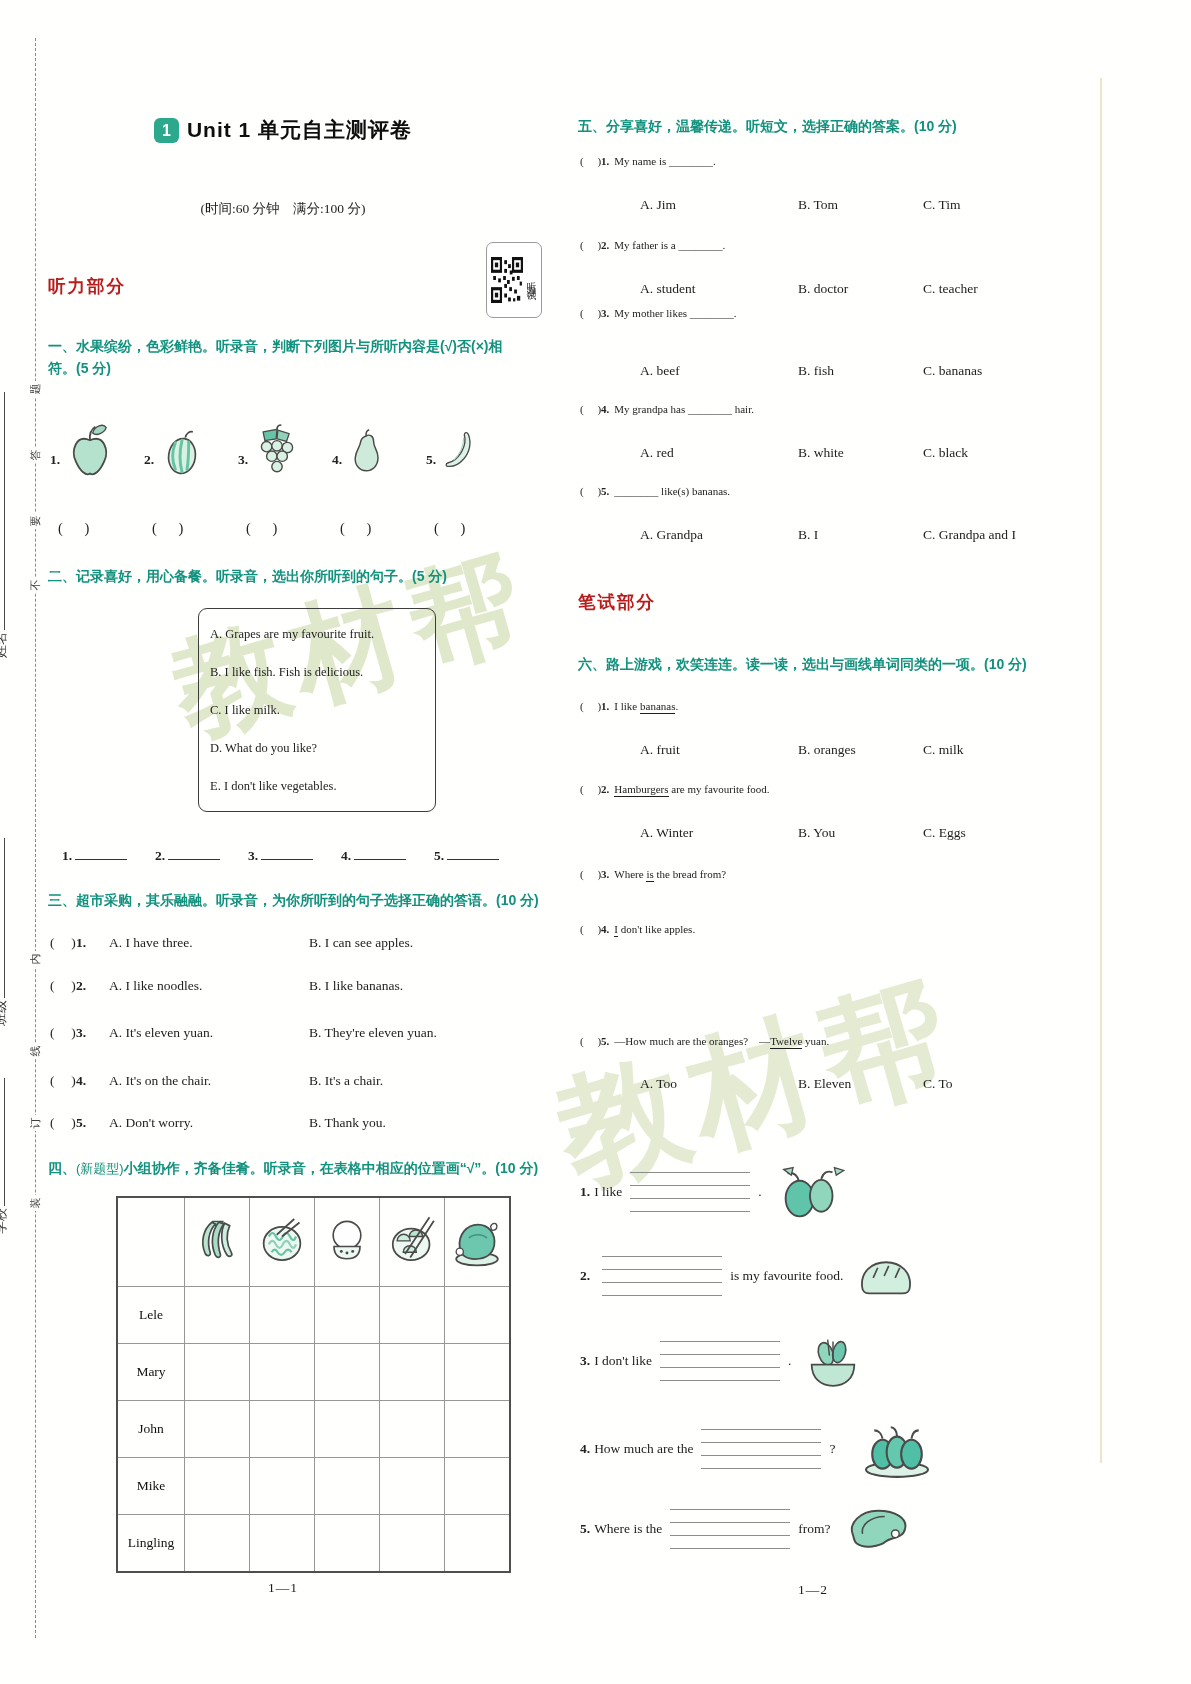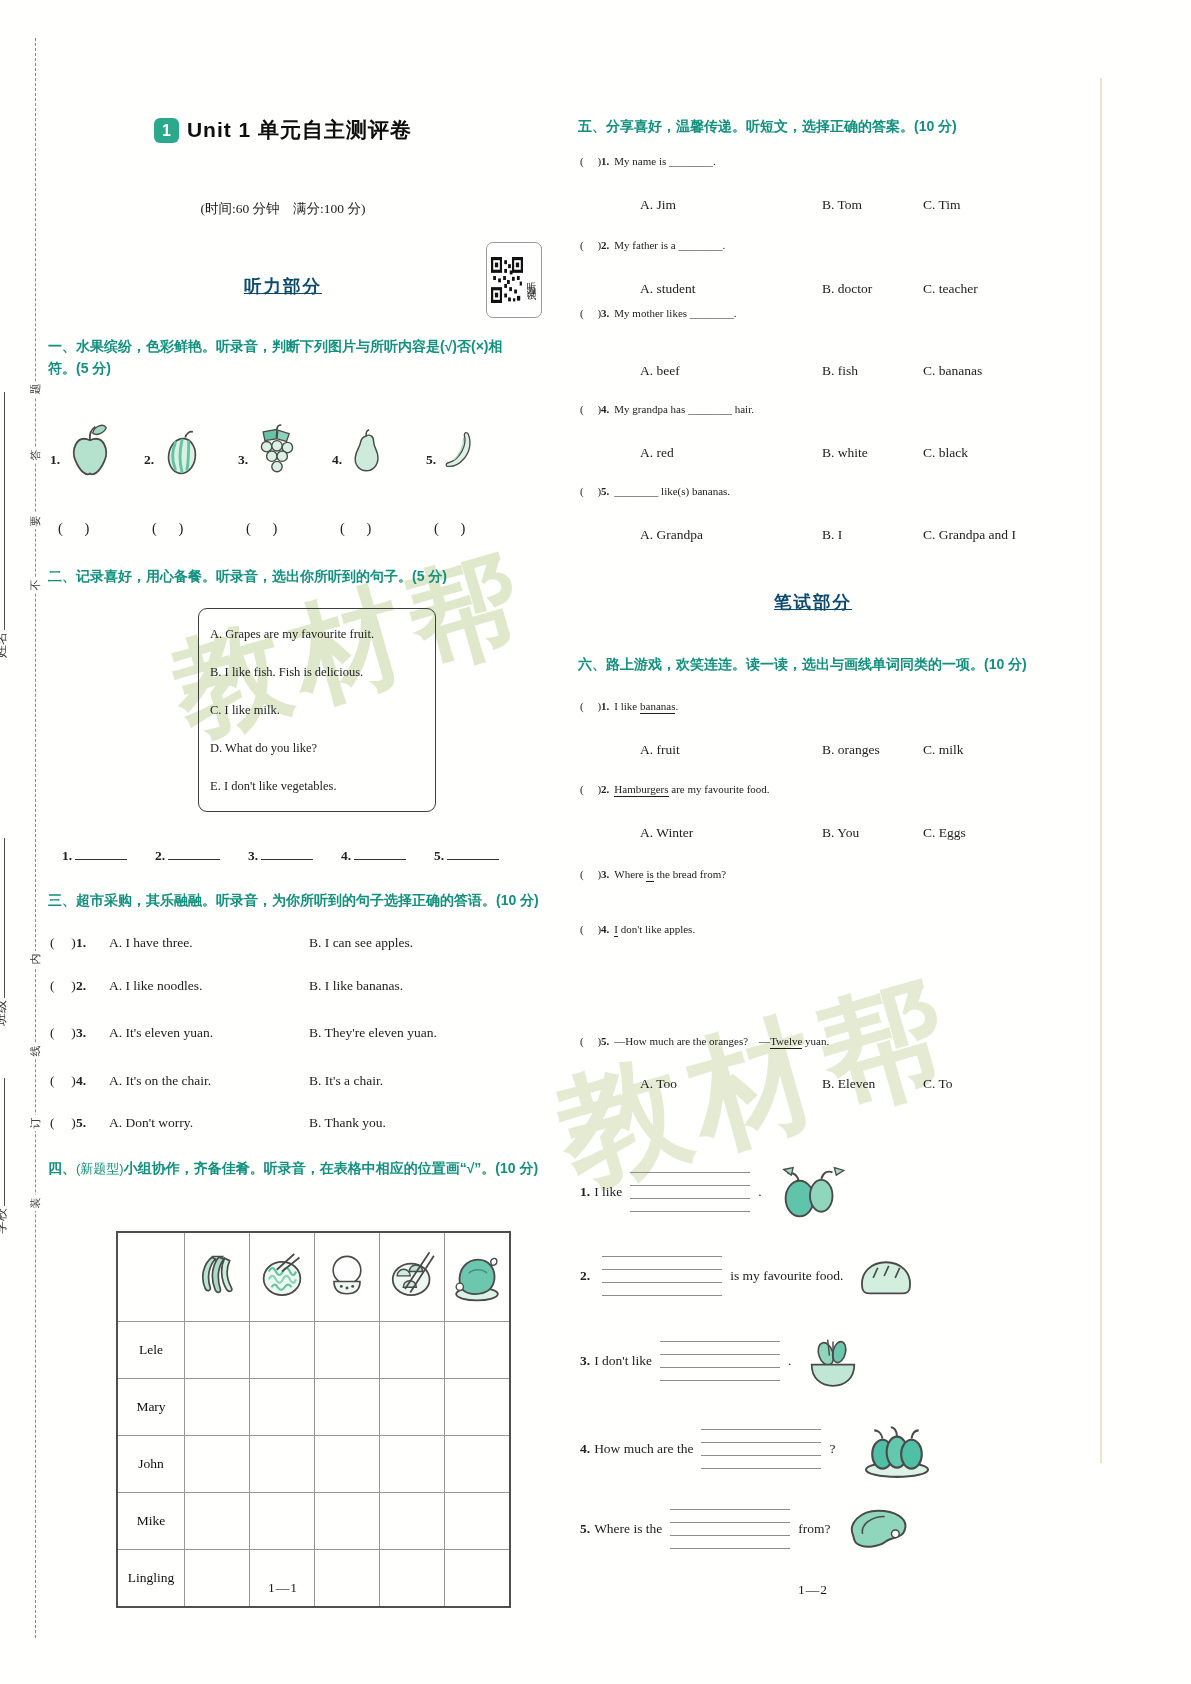"B. Tom" .o2 { left: 244px -> 220px }
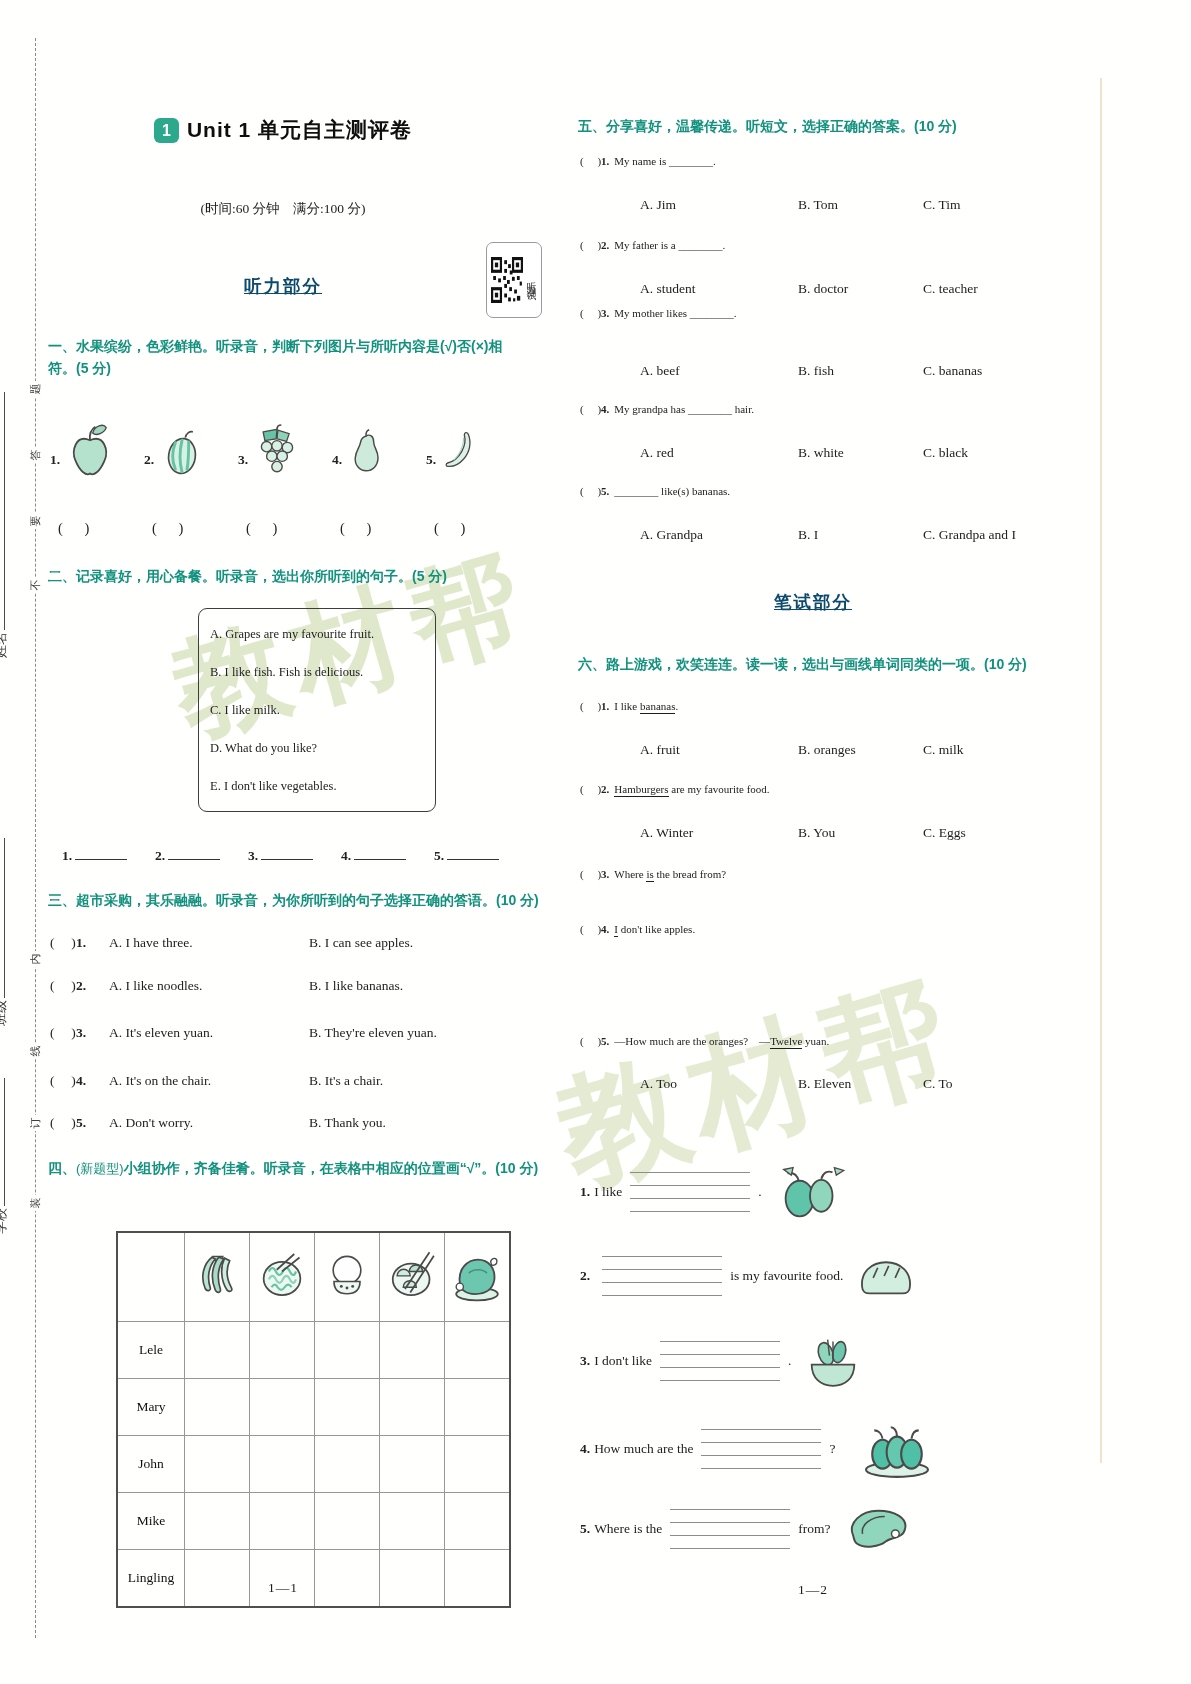"听力部分" .part-hdr { color: #0c4a6e -> #b91c1c; text-align: center -> left; text-decoration: underline -> none }
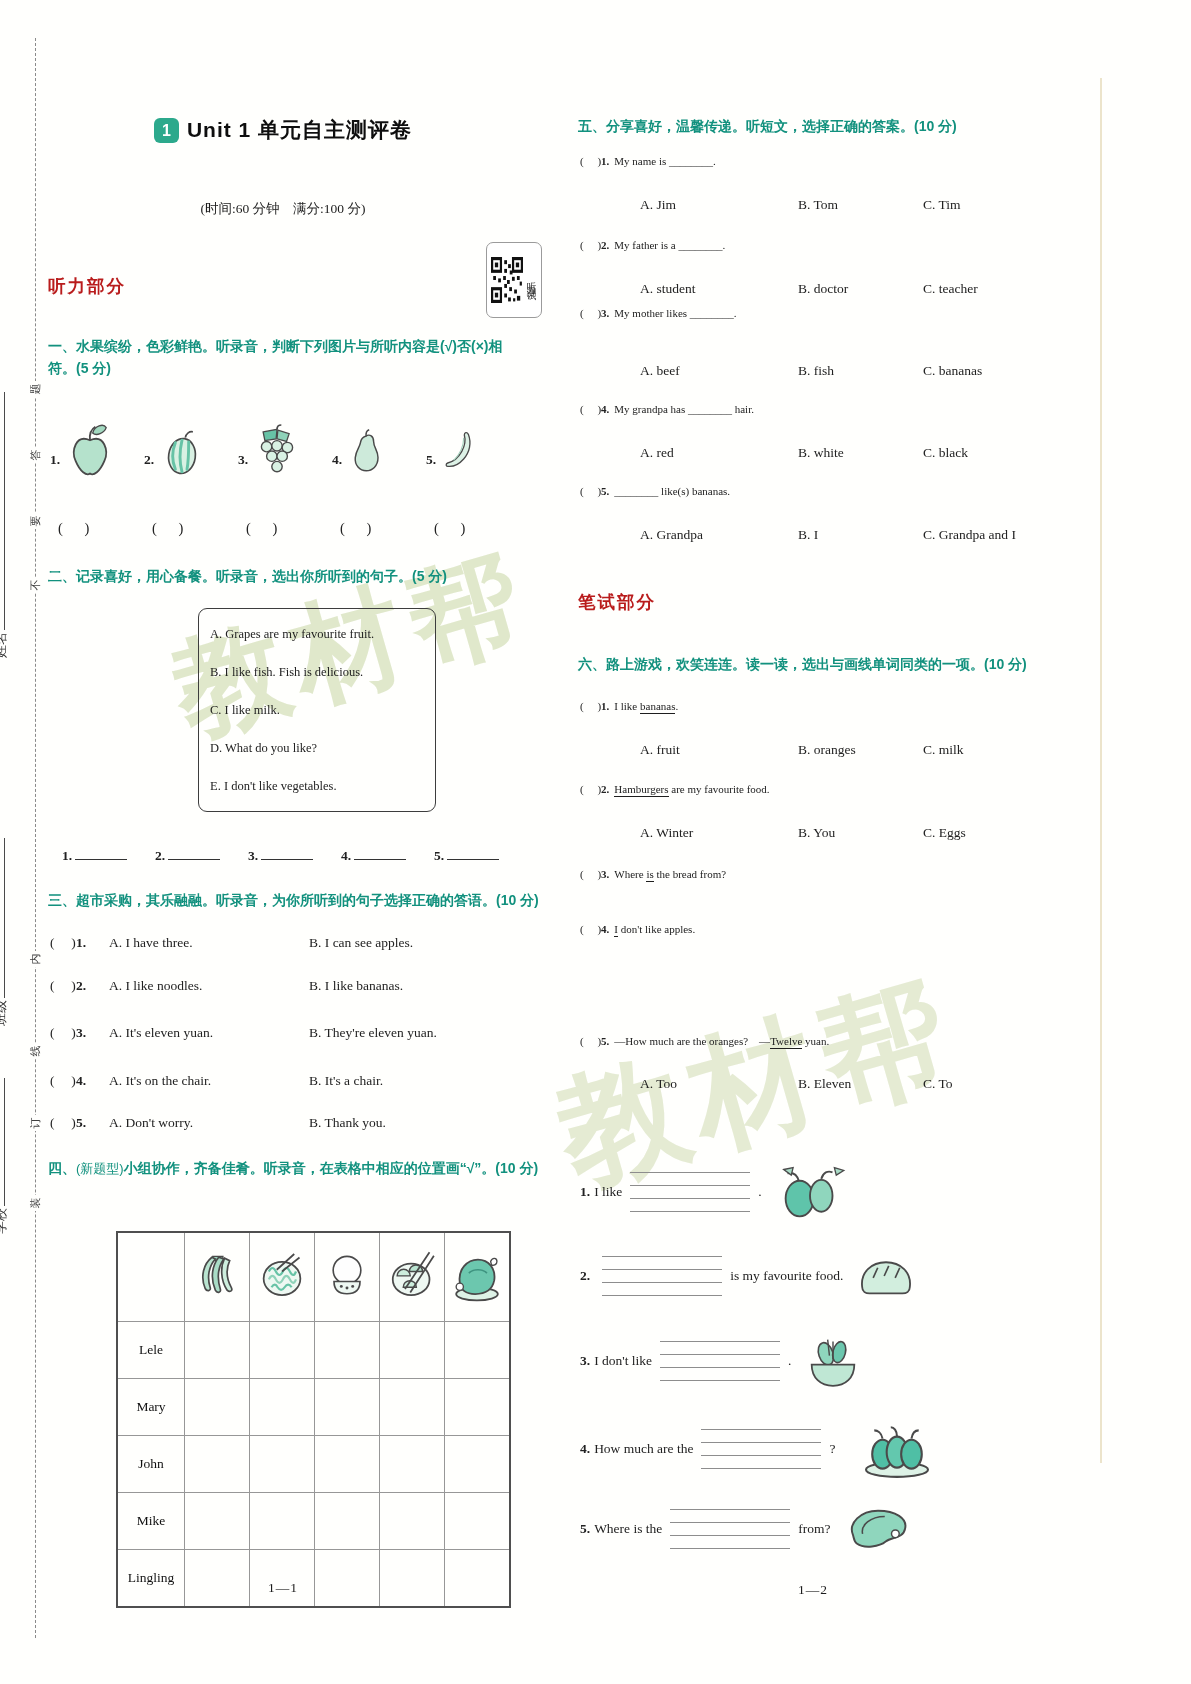"Lele" table.grid { margin-top: 35px -> none }
